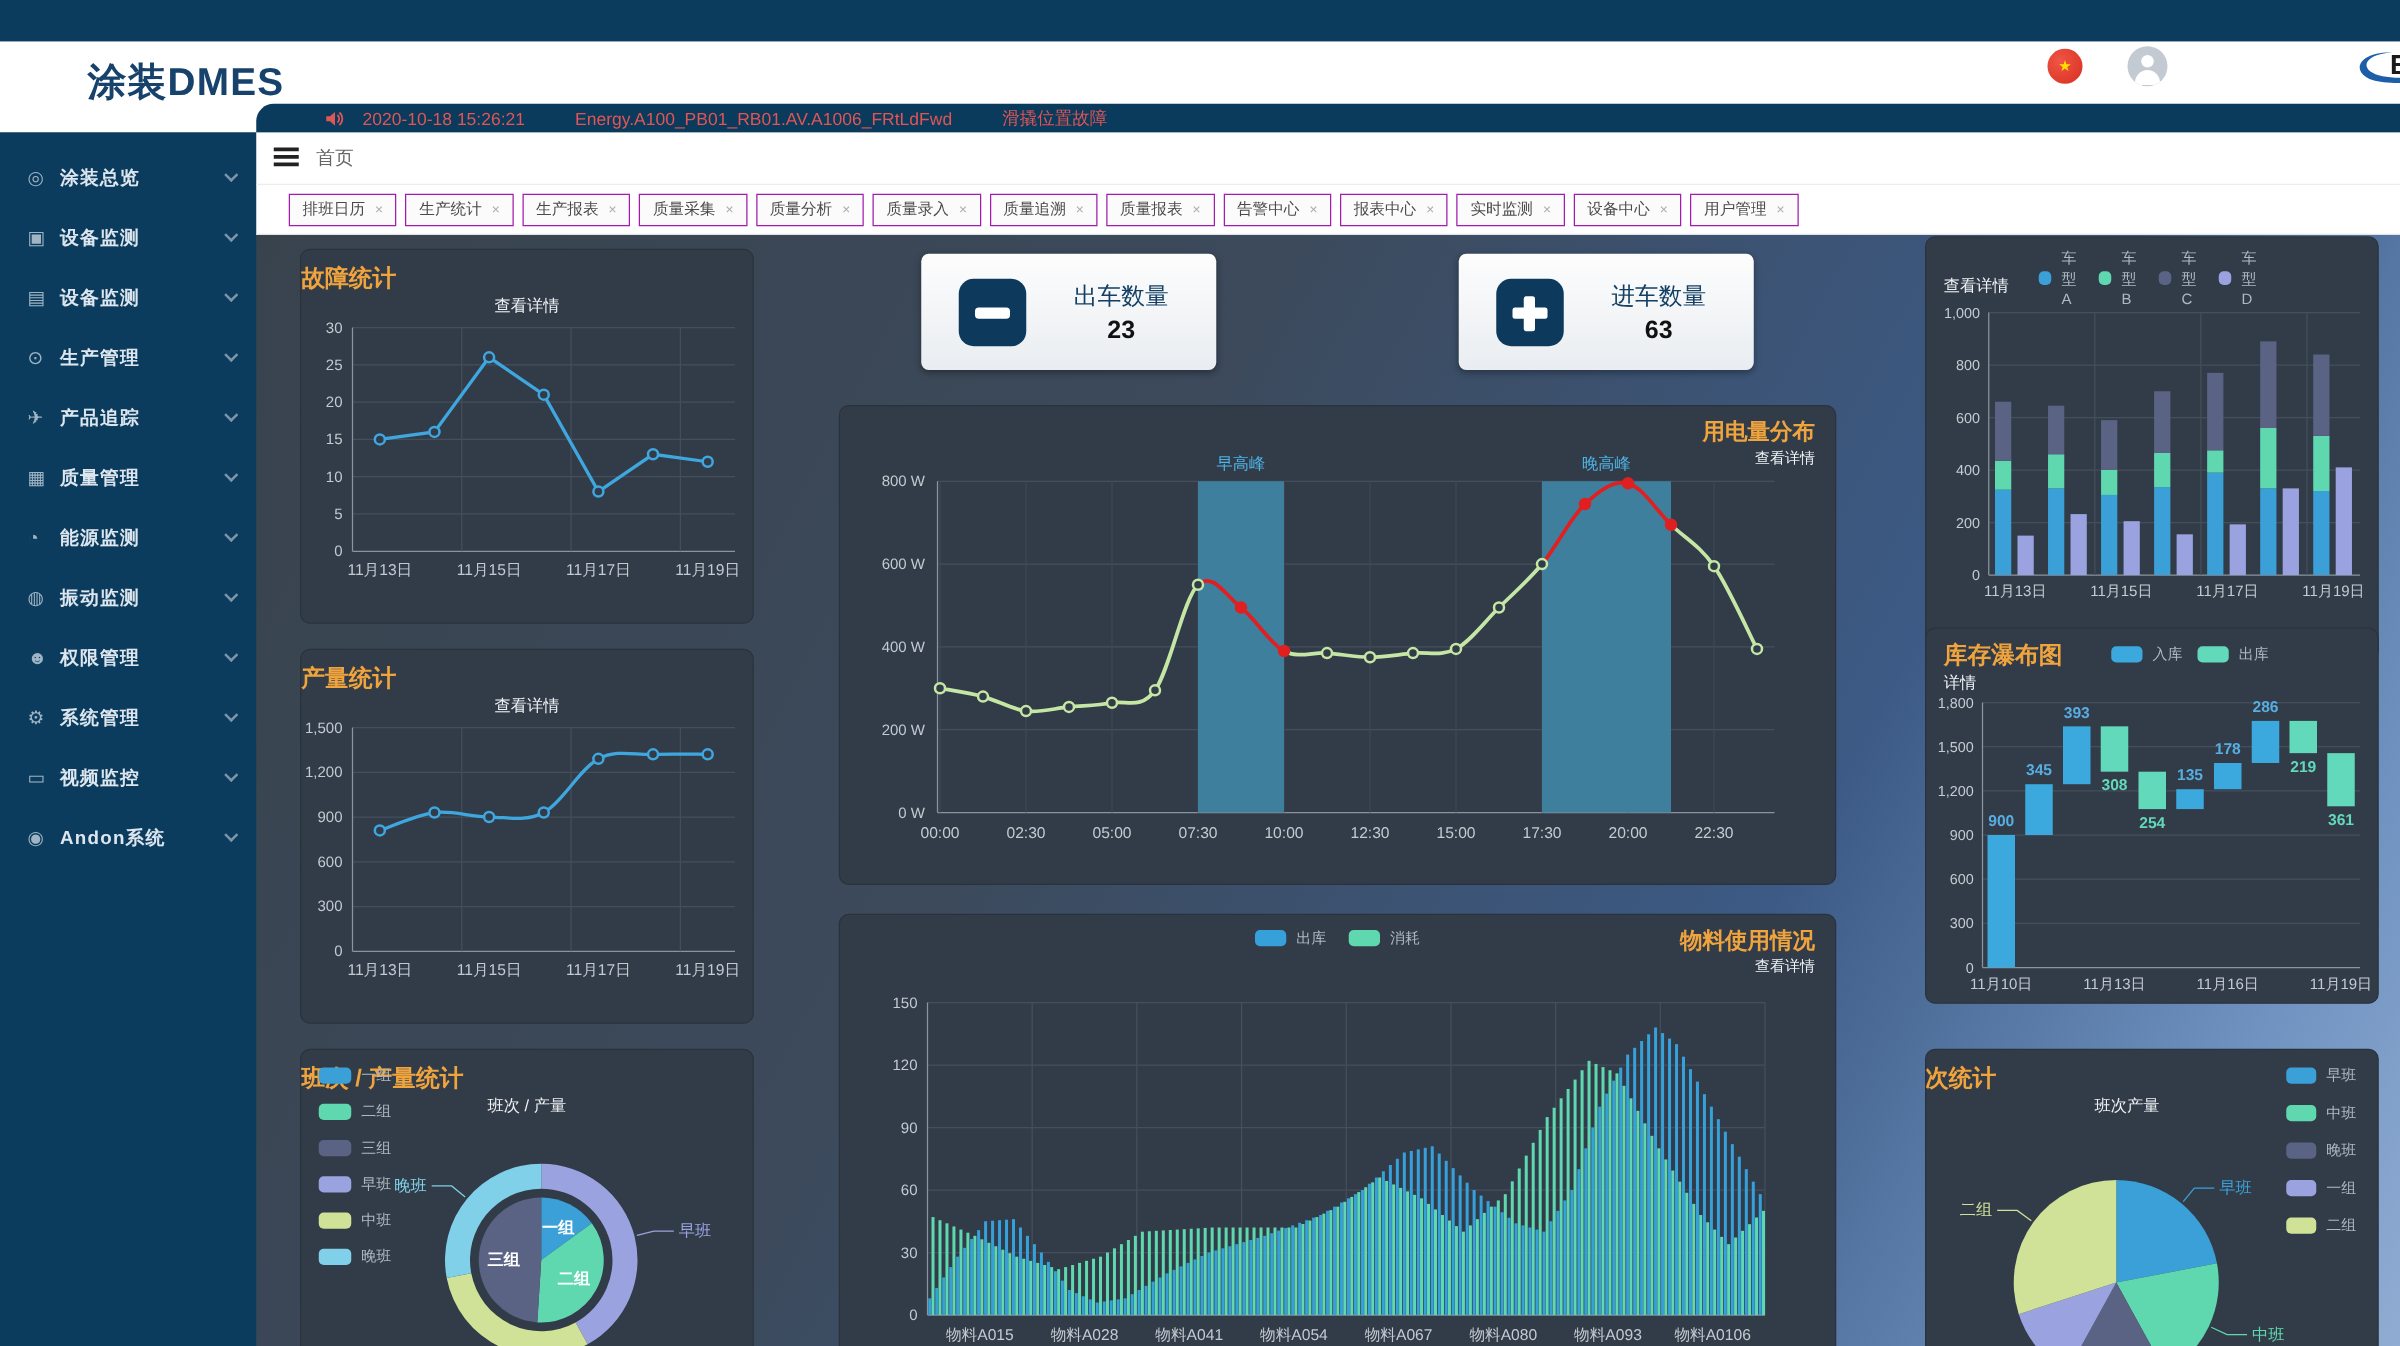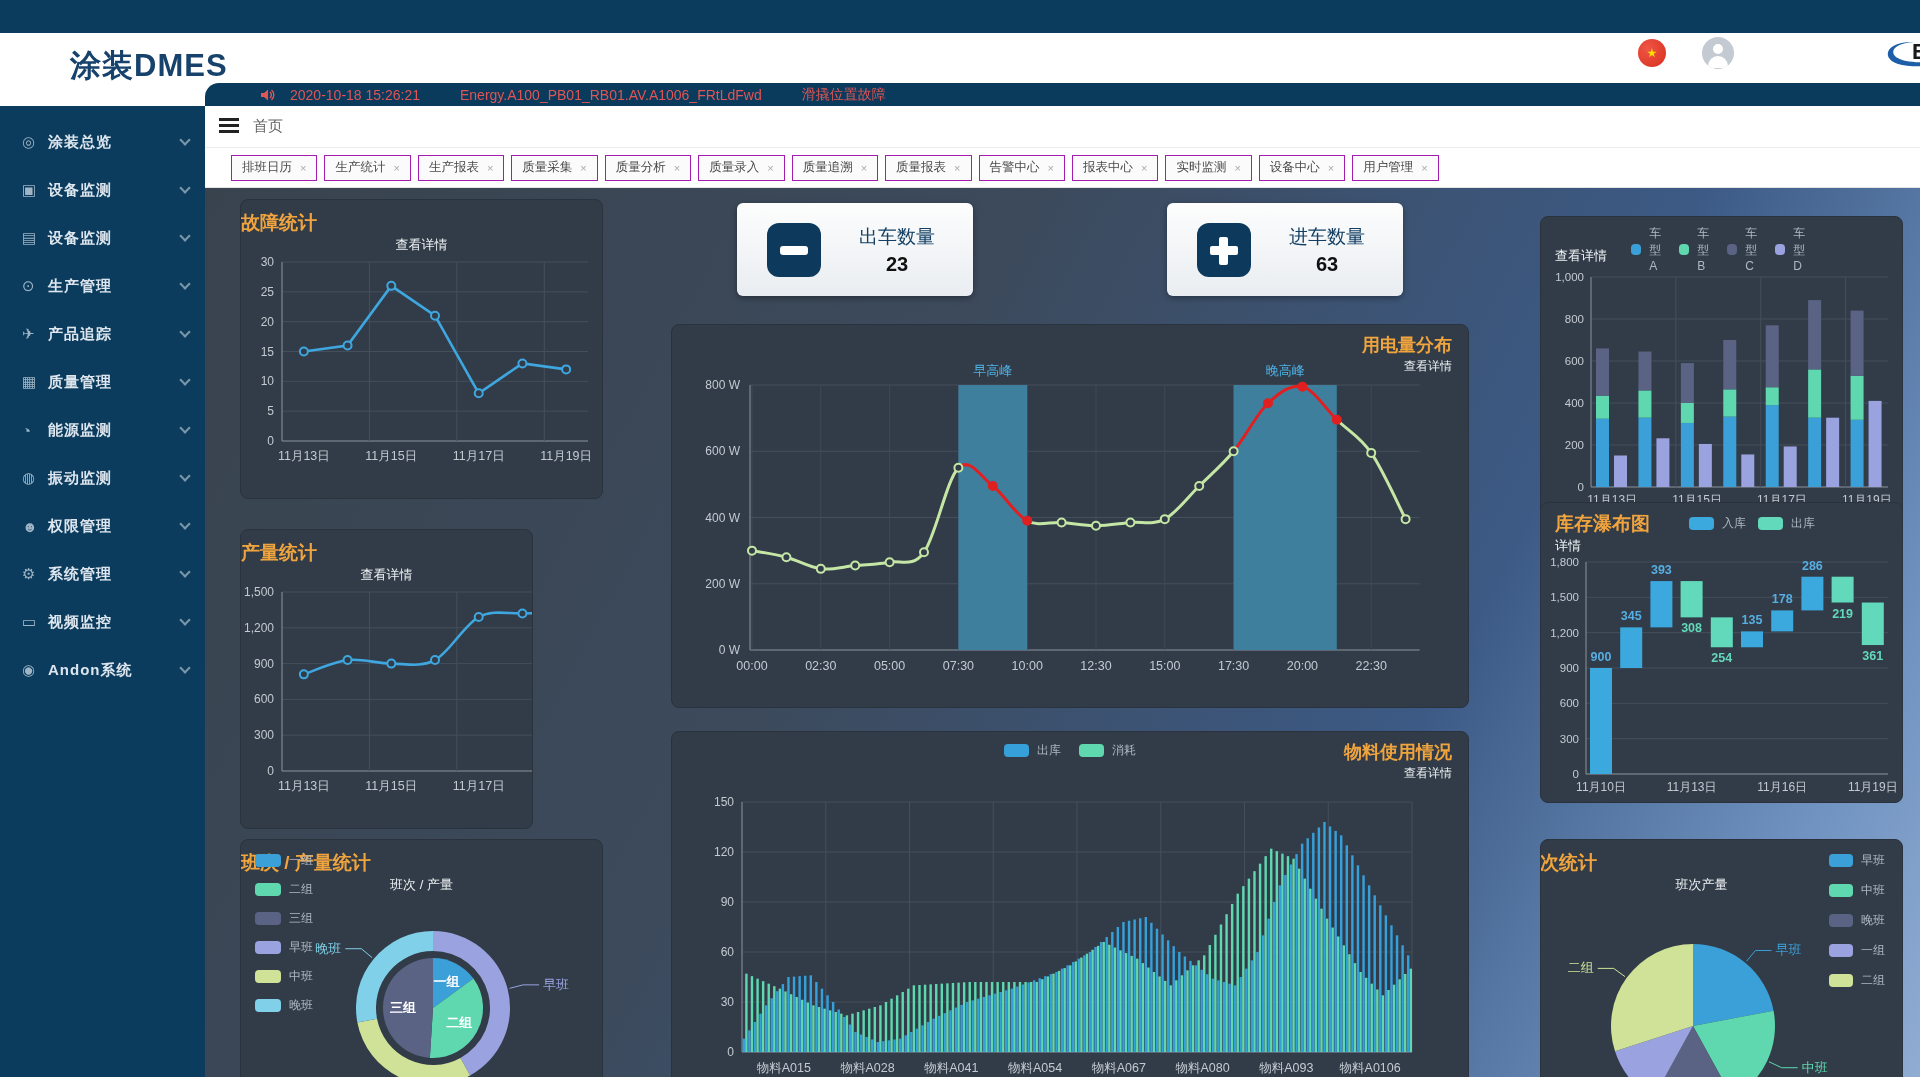"车型A" div.panel { top: 28px -> 1px }
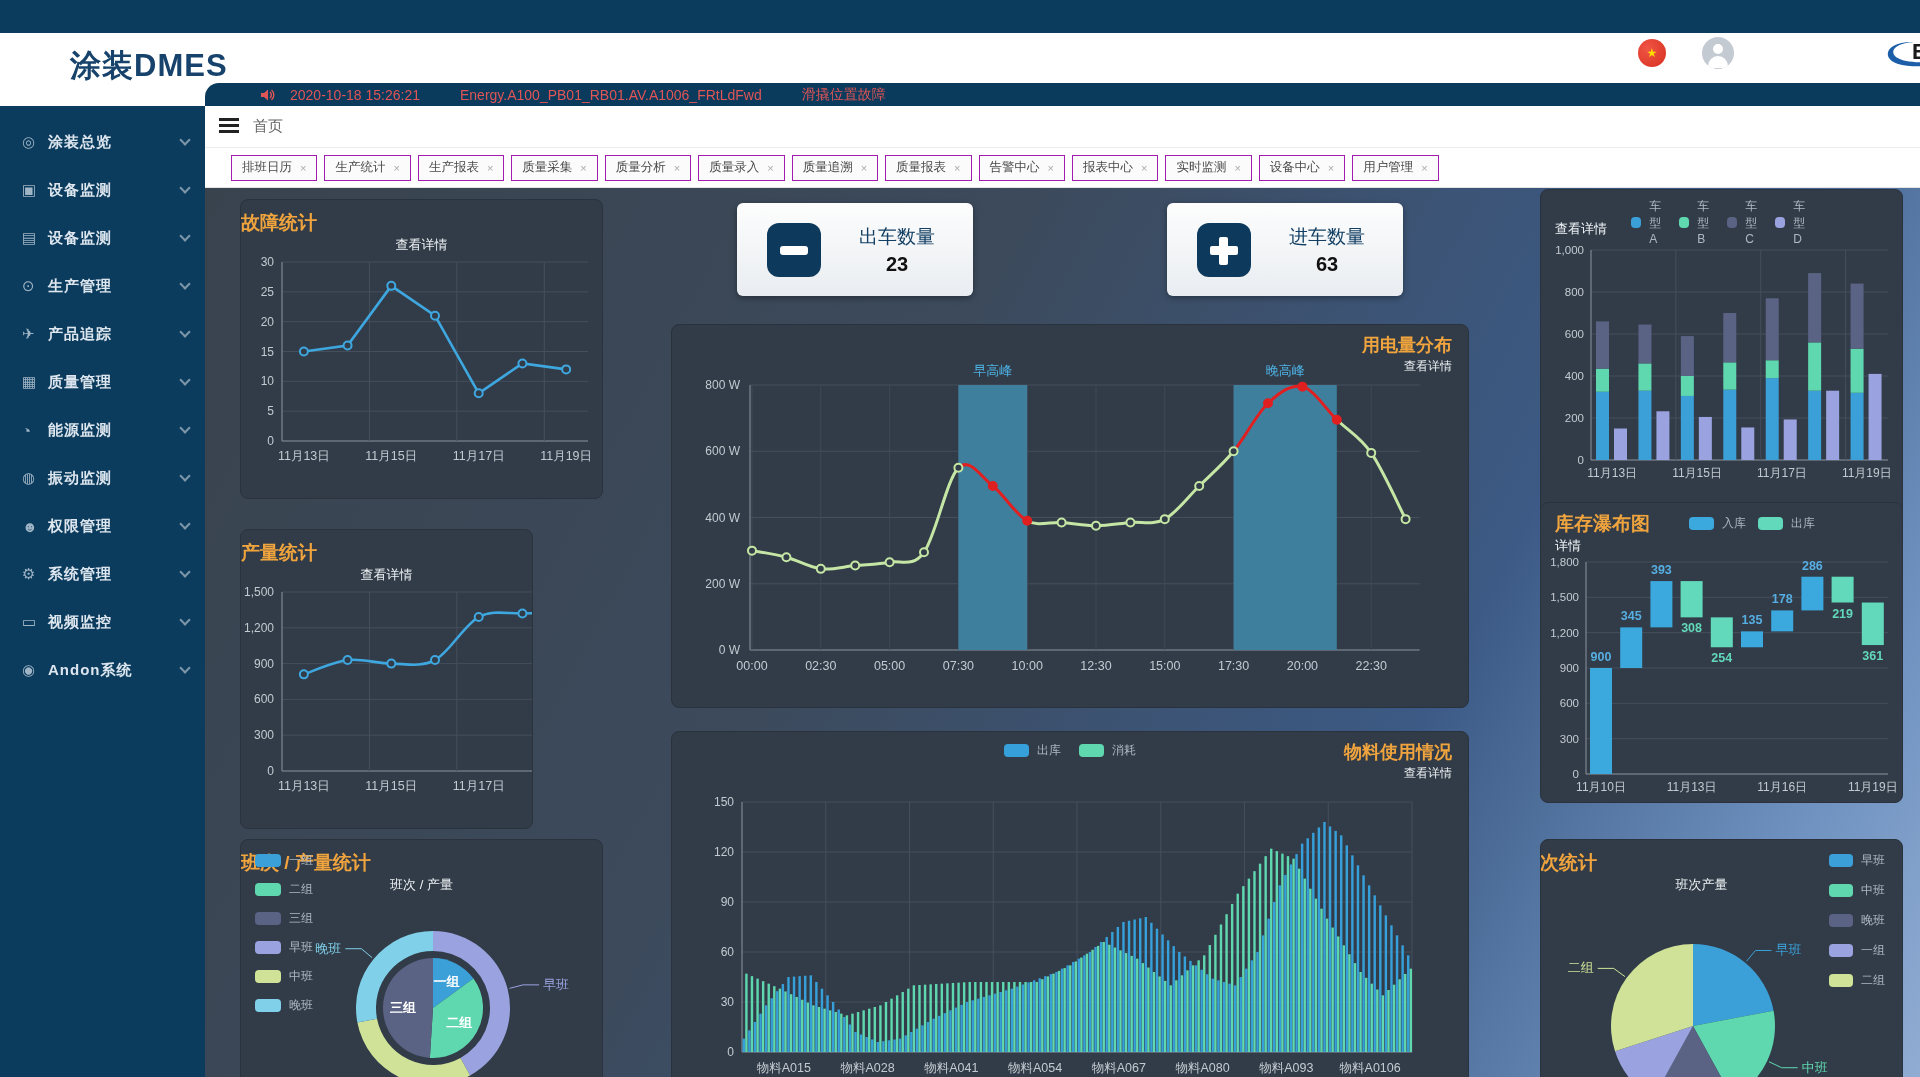"产量统计" div.panel { top: 341px -> 331px; width: 293px -> 363px }
